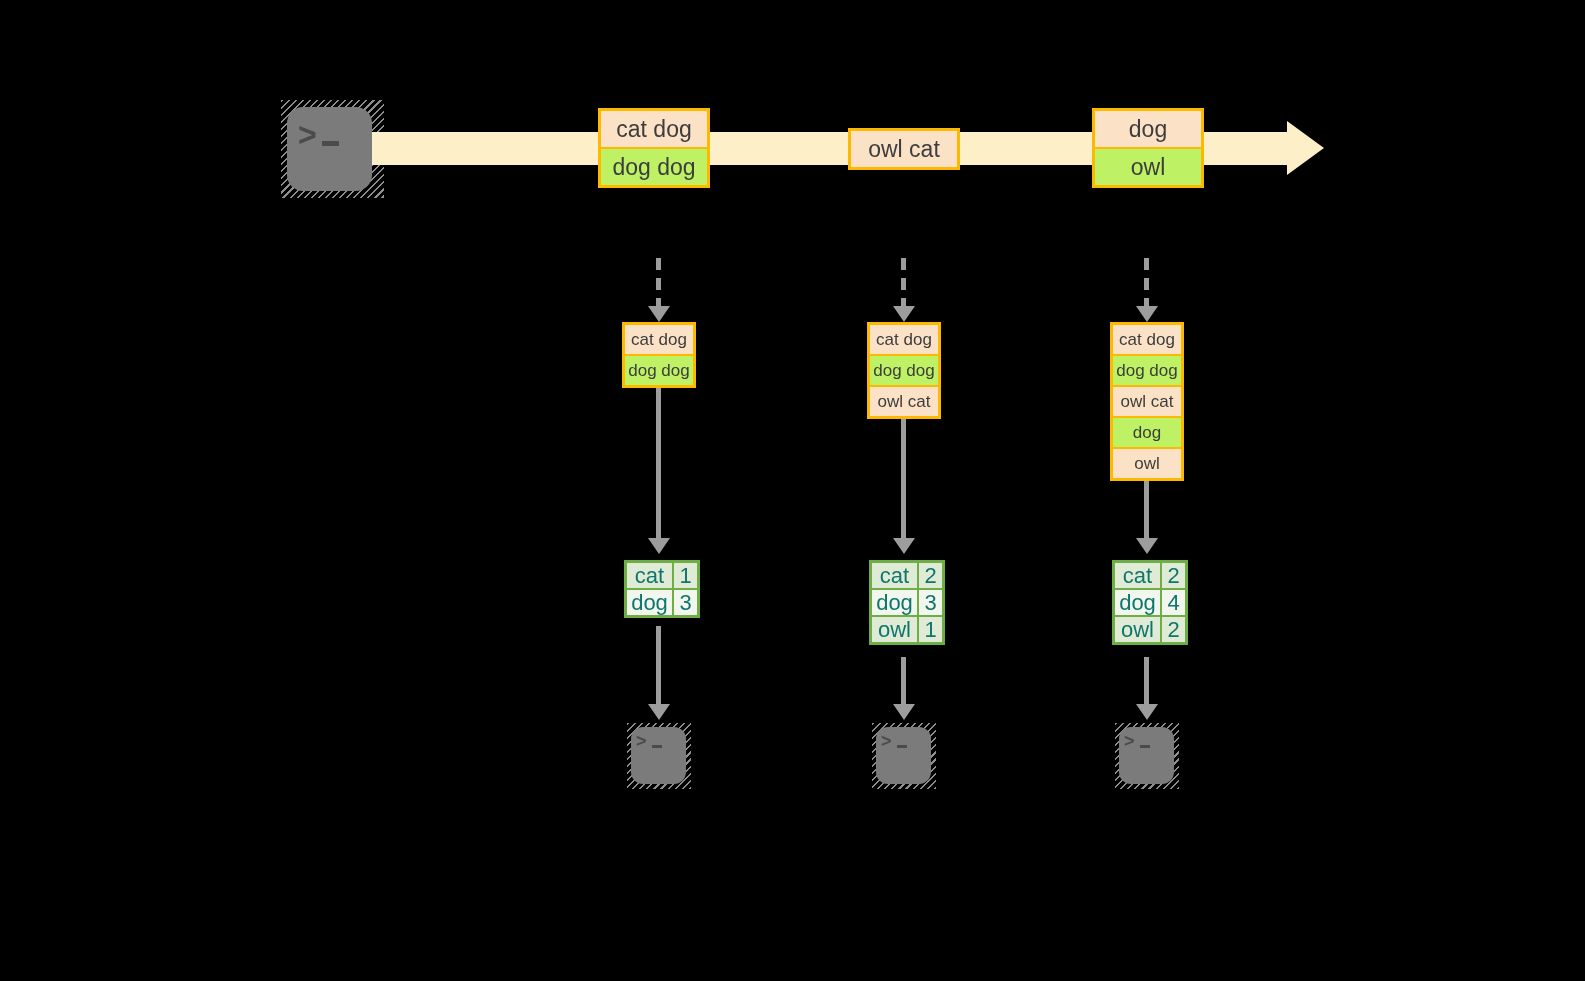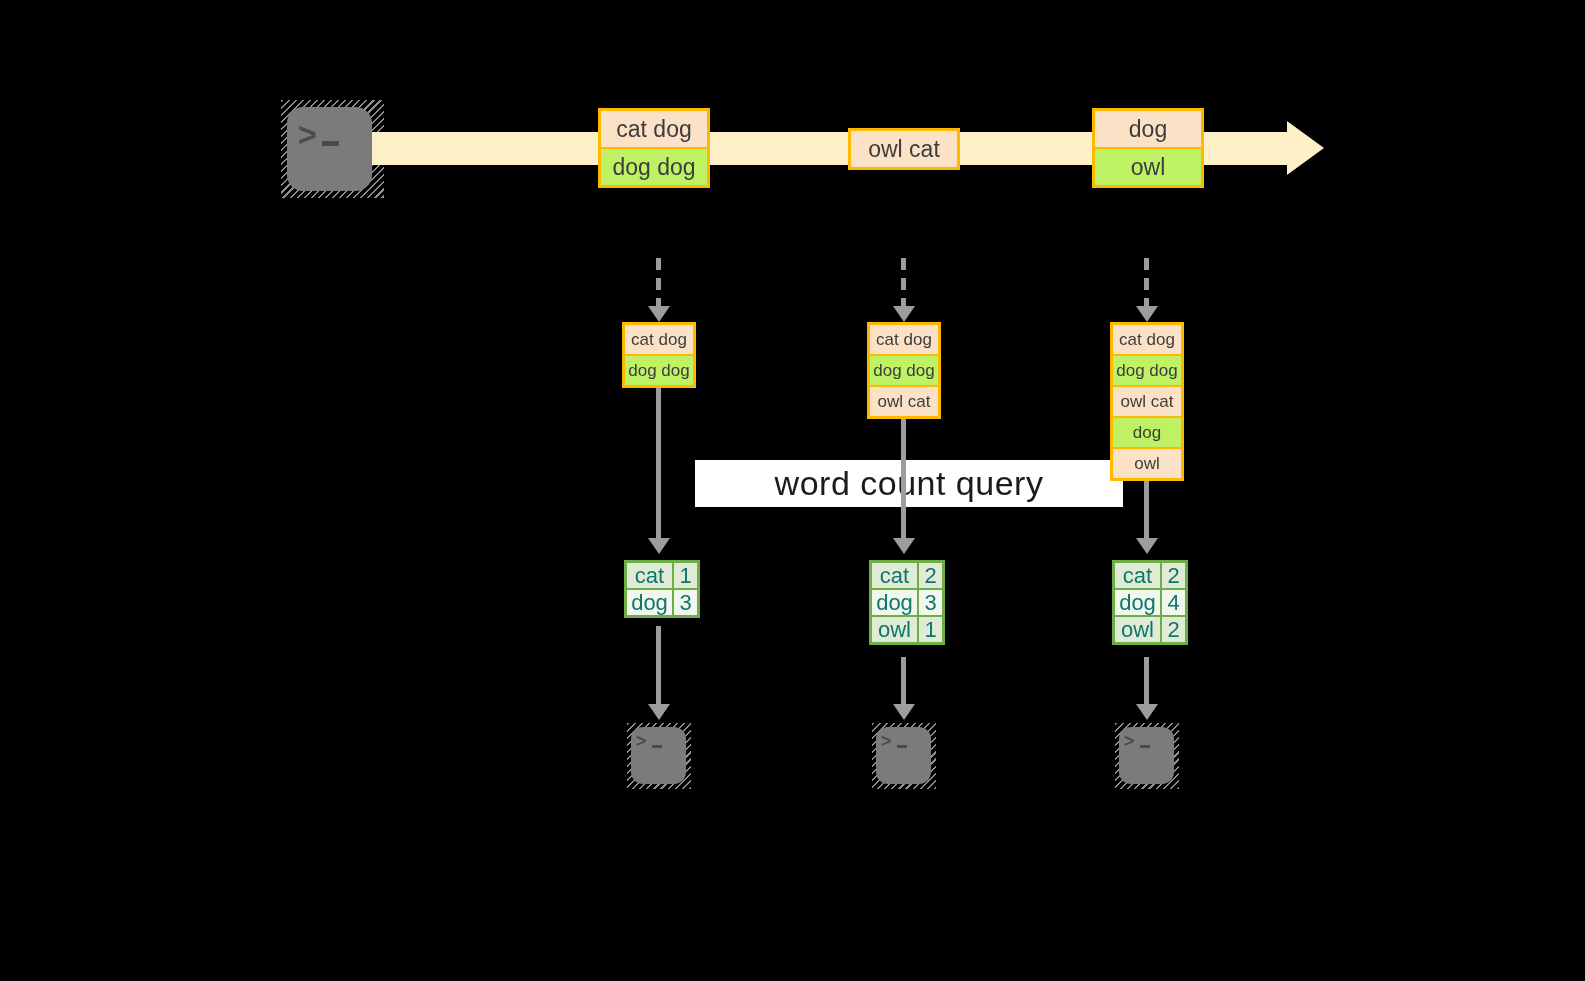"word count query" div.banner { html: <div> <span>word count query</span> </div> -> none }
